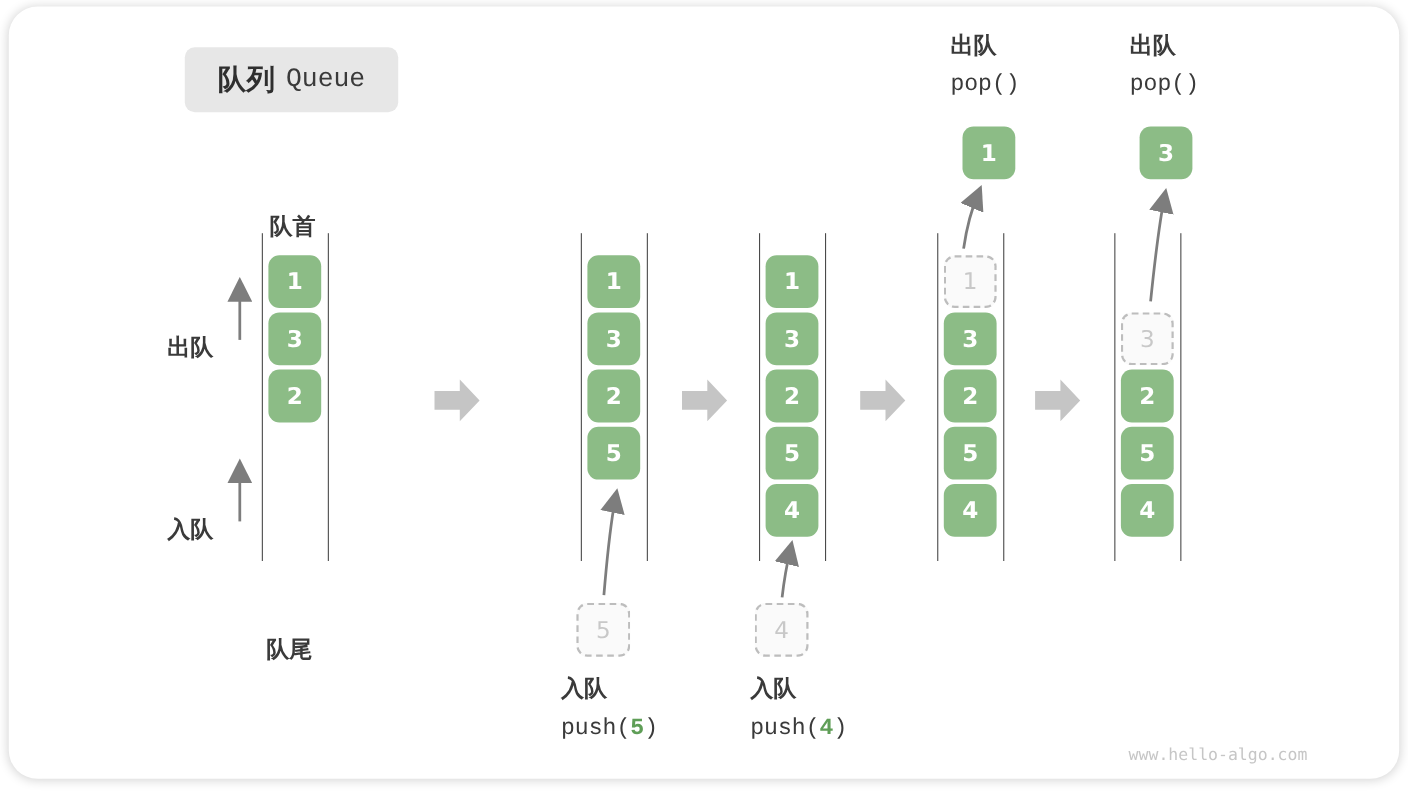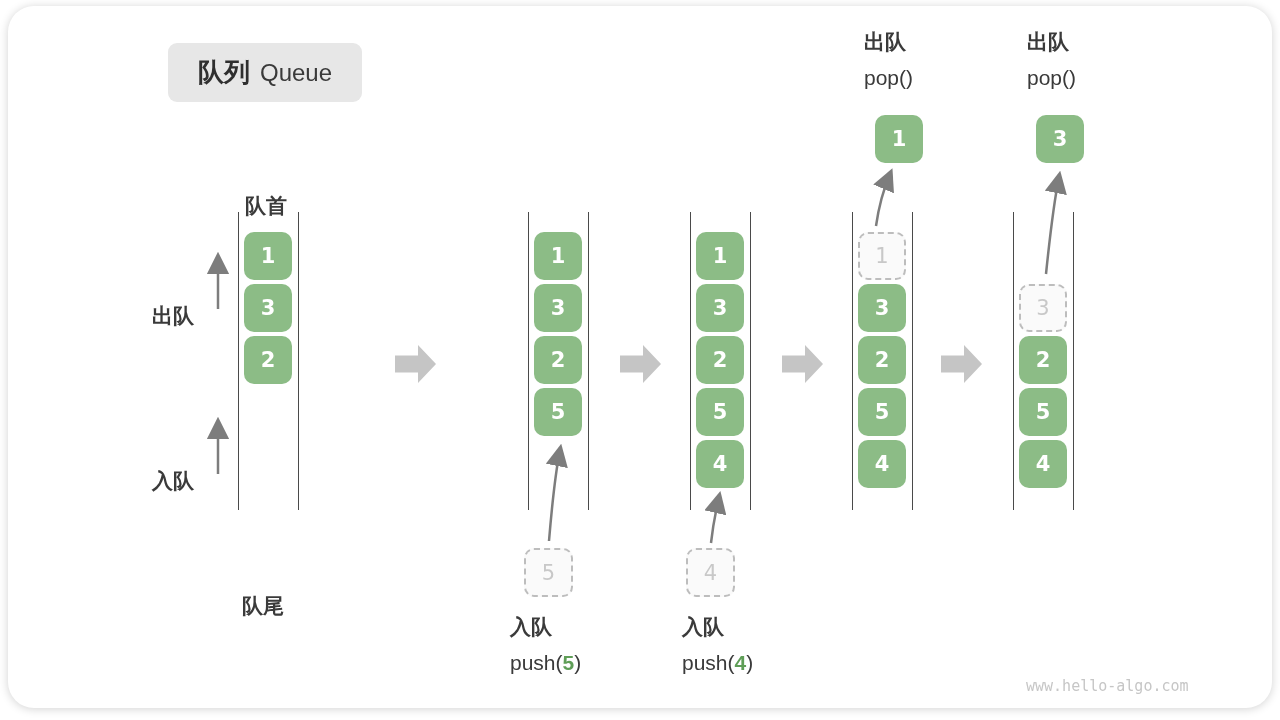"Queue" .title-en { font-family: Liberation Sans, sans-serif -> Liberation Mono, monospace }
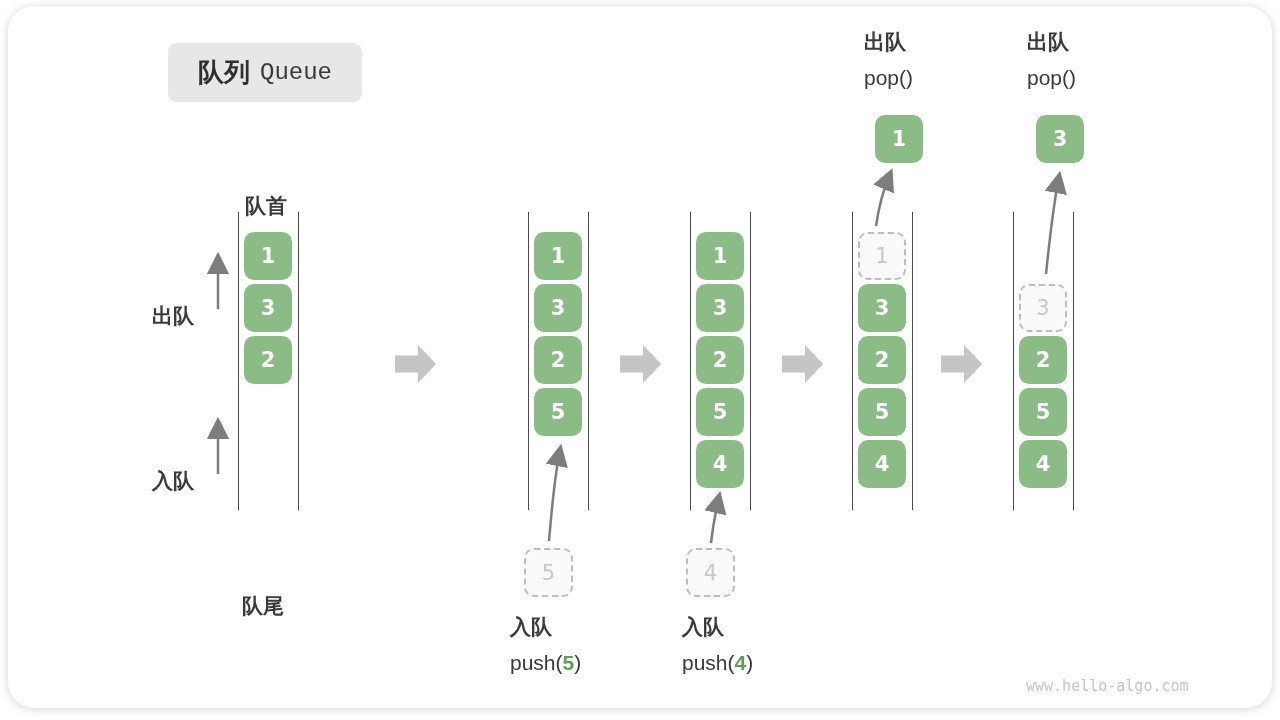"pop()" .op .code { font-family: Liberation Sans, sans-serif -> Liberation Mono, monospace }
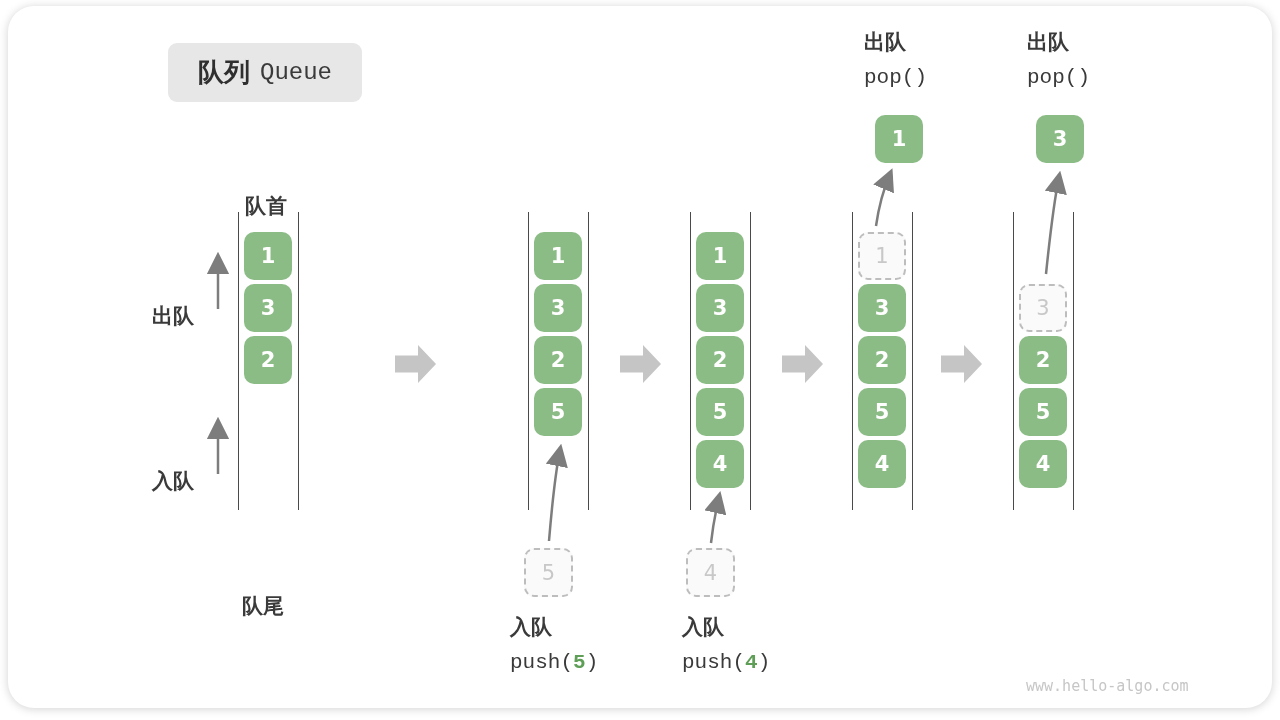"队尾" div.lbl { top: 556px -> 540px }
